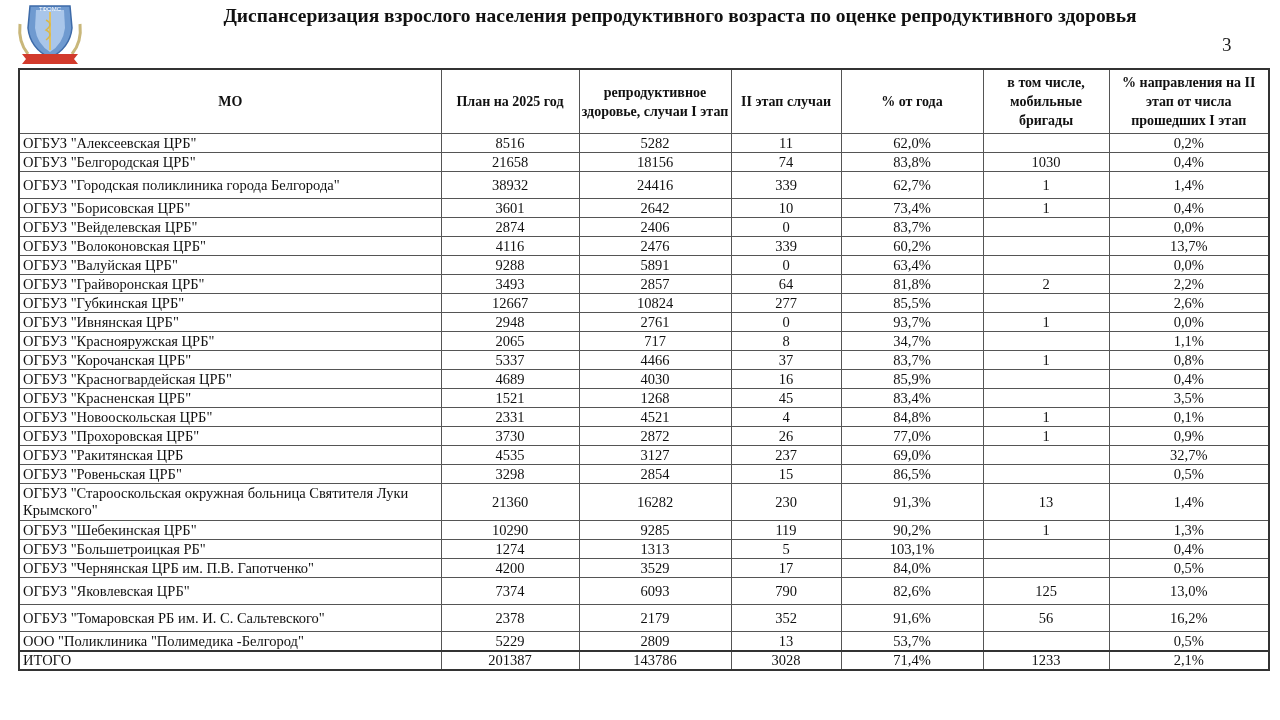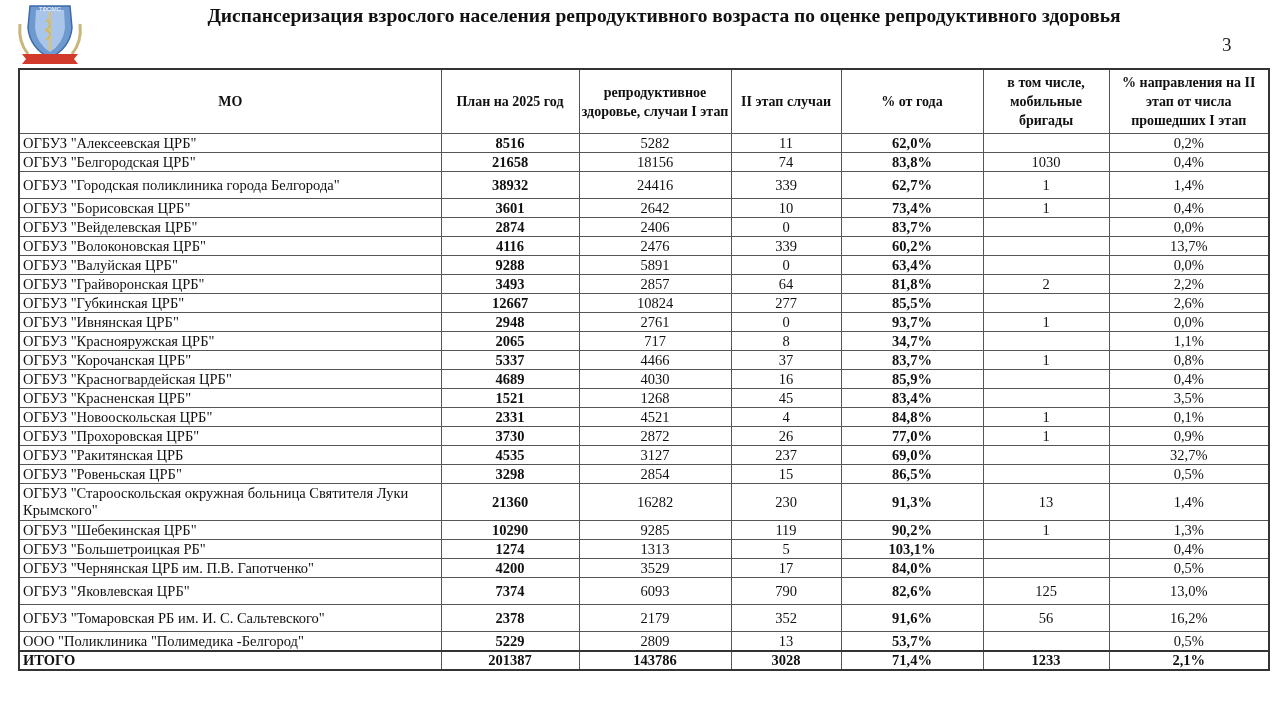"Диспансеризация взрослого населения" .title { left: 134px -> 150px }
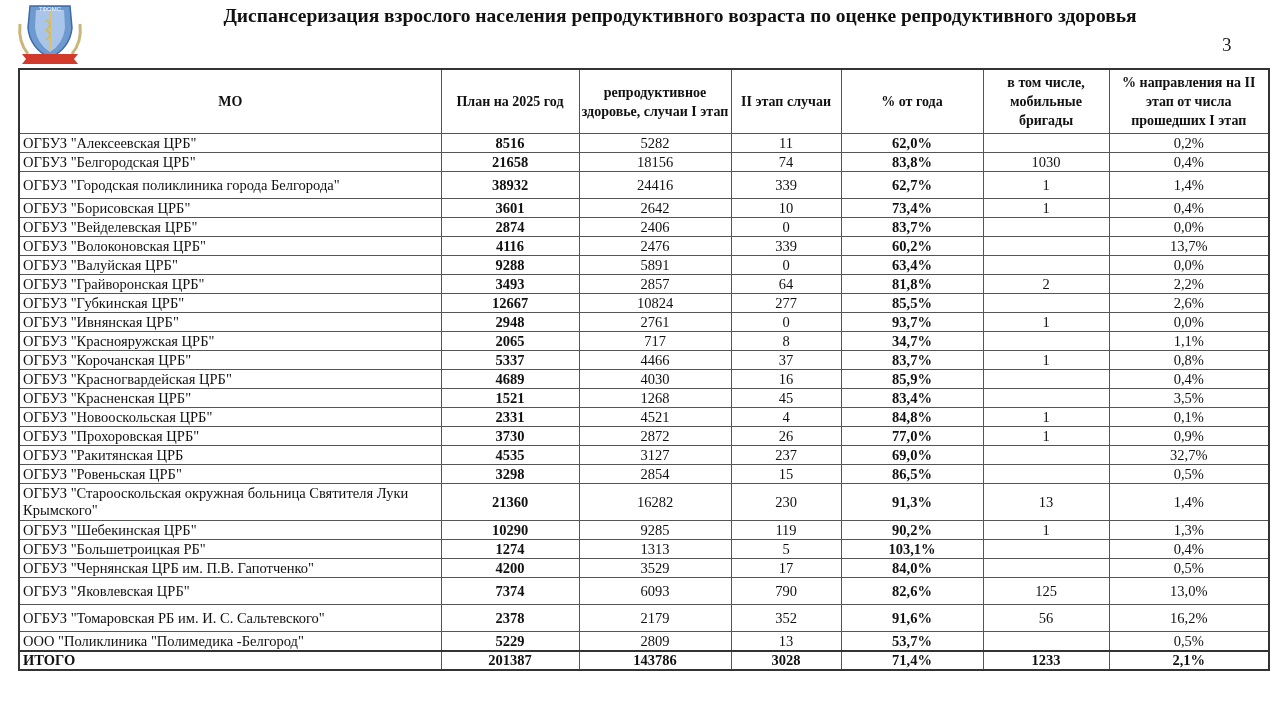"8516" td.plan, td.pct { font-weight: bold -> normal }
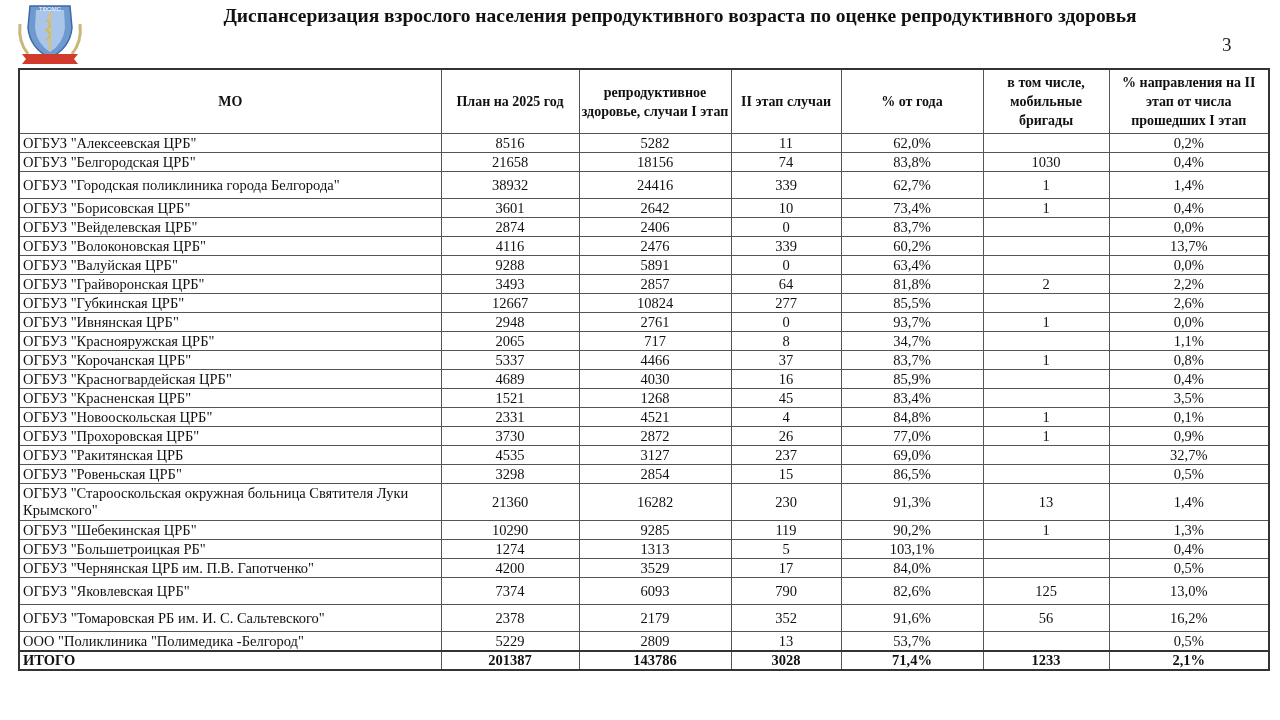"ИТОГО" tr.total td { font-weight: bold -> normal }
